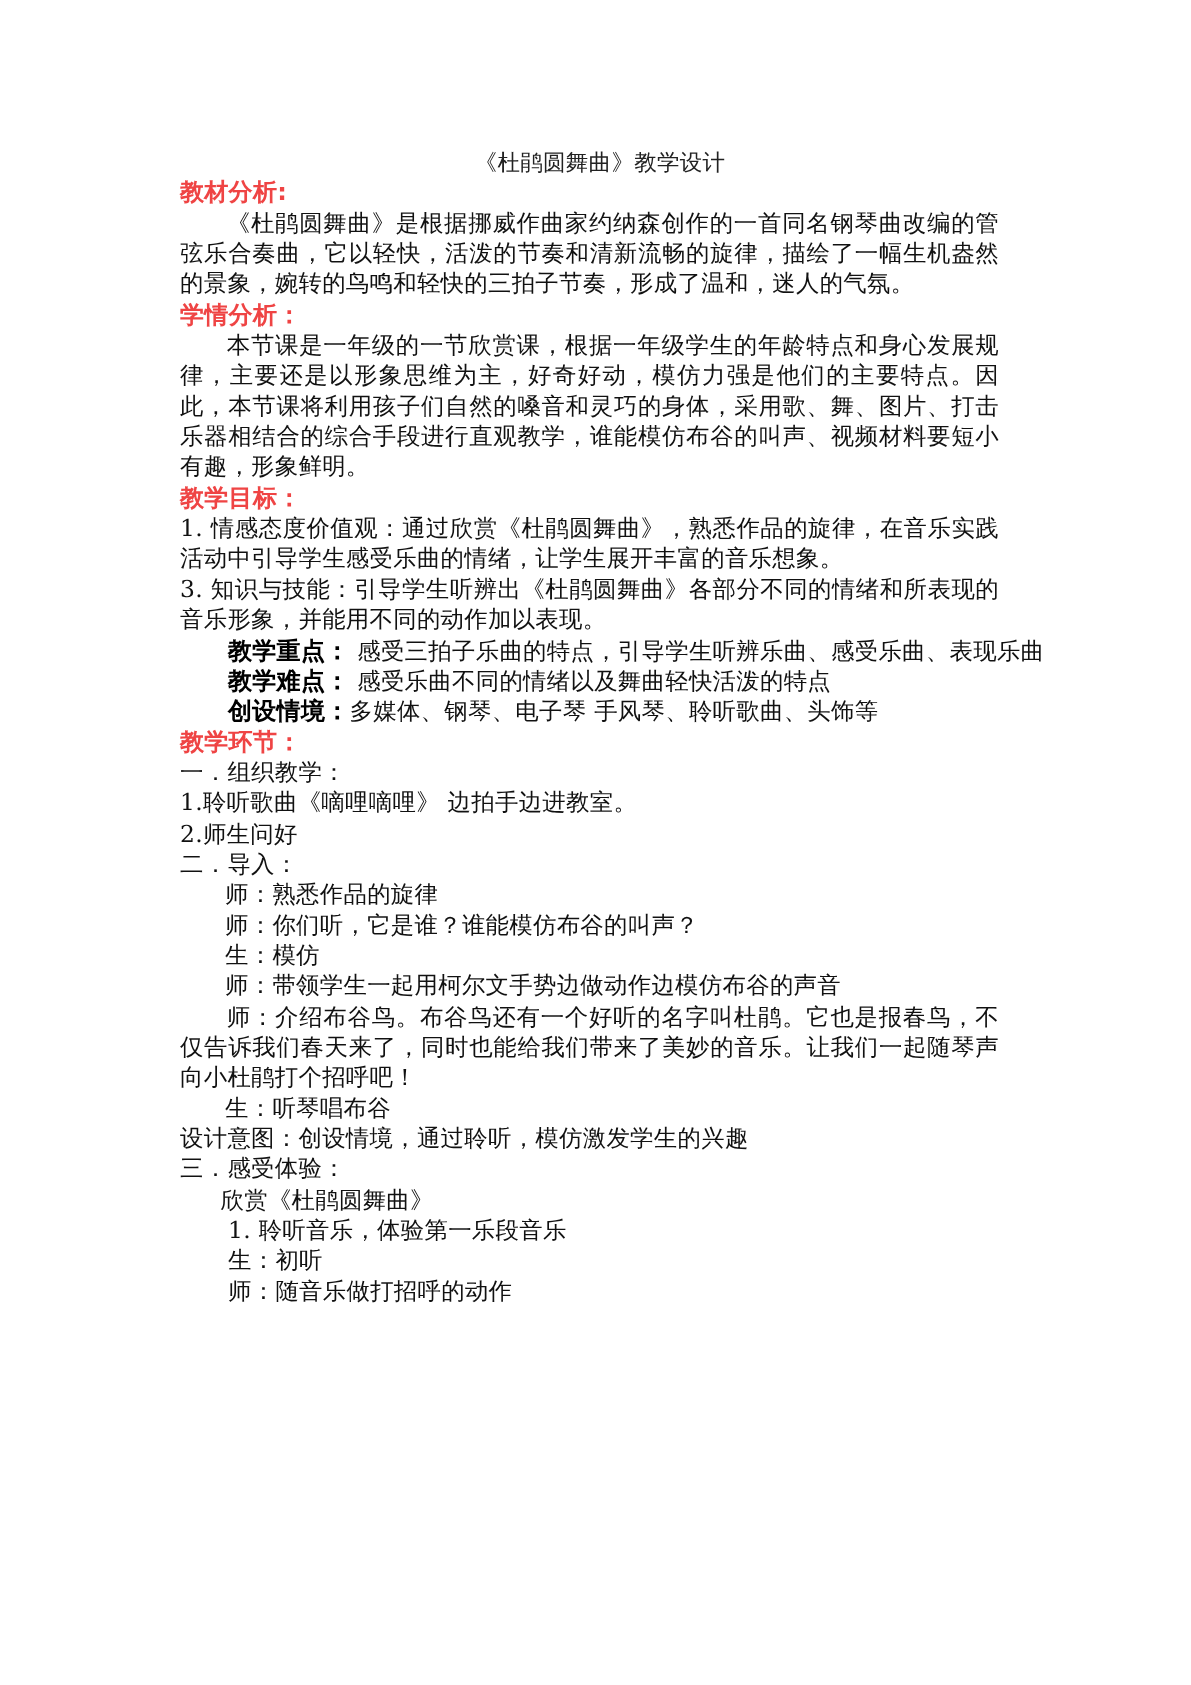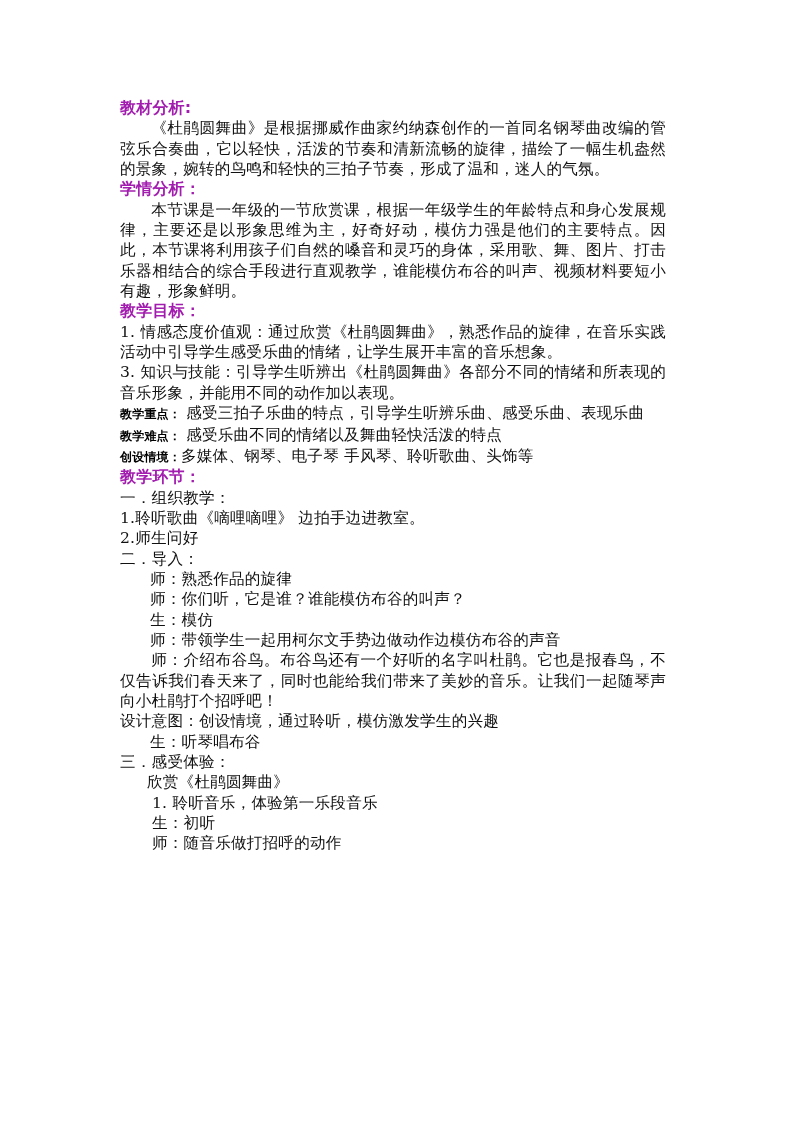"《杜鹃圆舞曲》教学设计" div.title { html: none -> <div>《杜鹃圆舞曲》教学设计</div> }
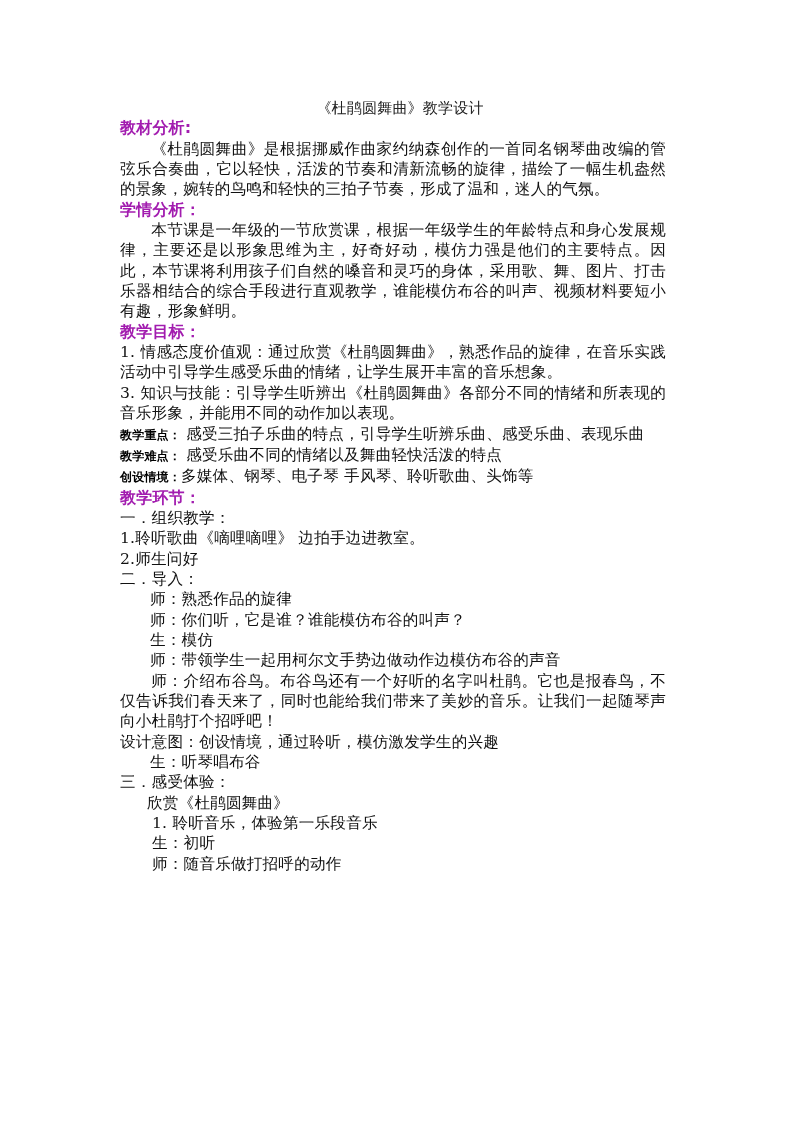"教材分析:" .heading { color: #a21caf -> #ef4444 }
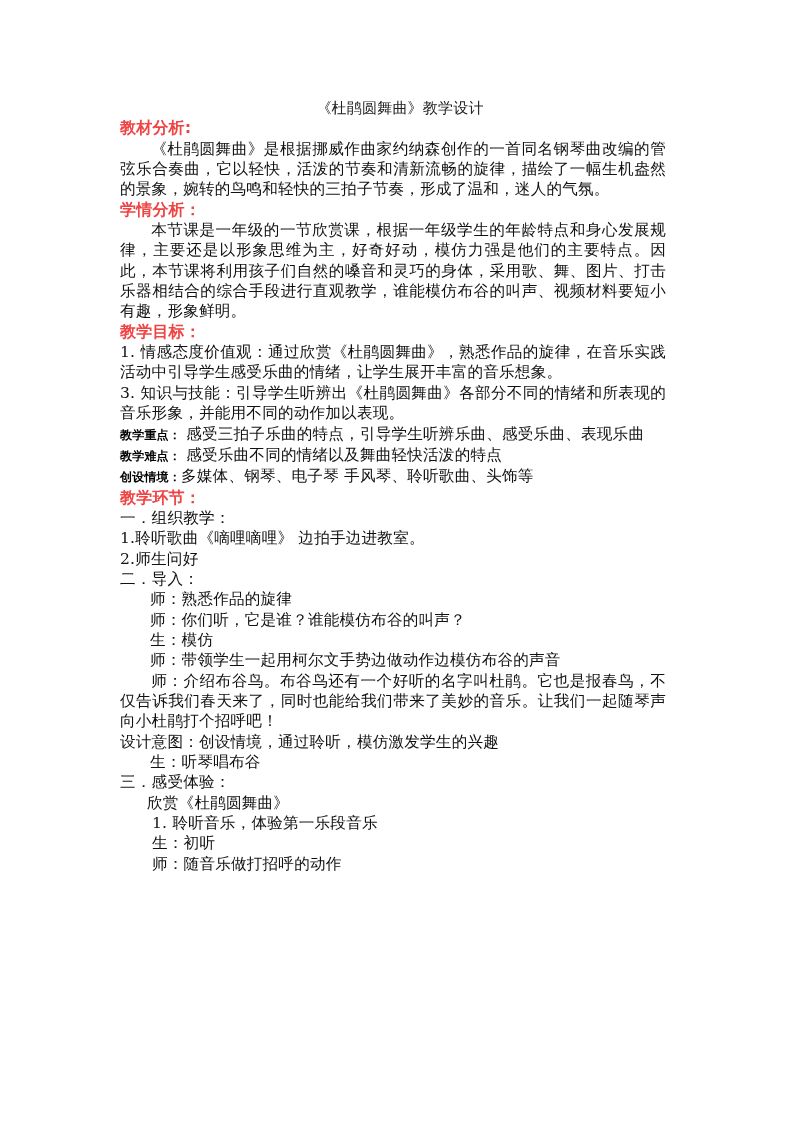"教学重点：" .inline-head { font-size: 12px -> 16px; margin-left: none -> 32px }
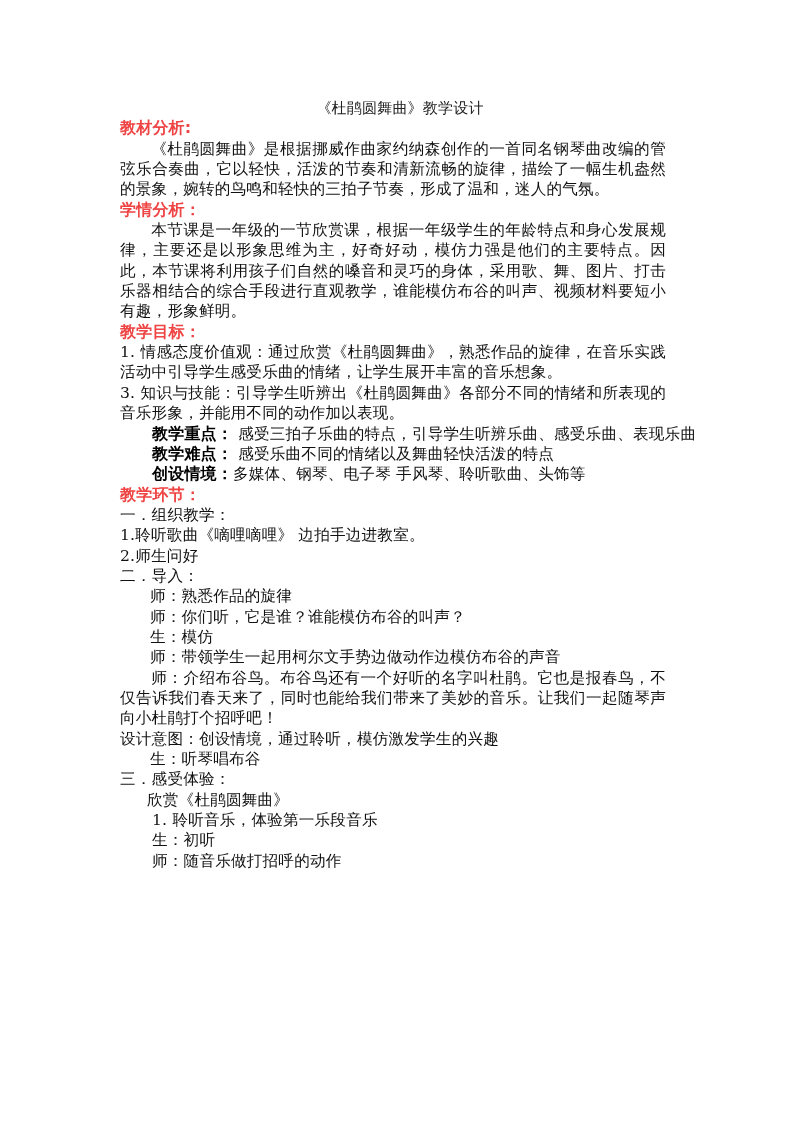"设计意图：创设情境，通过聆听，模仿激发学生的兴趣" div.line { order: before "生：听琴唱布谷" -> after "生：听琴唱布谷" }
